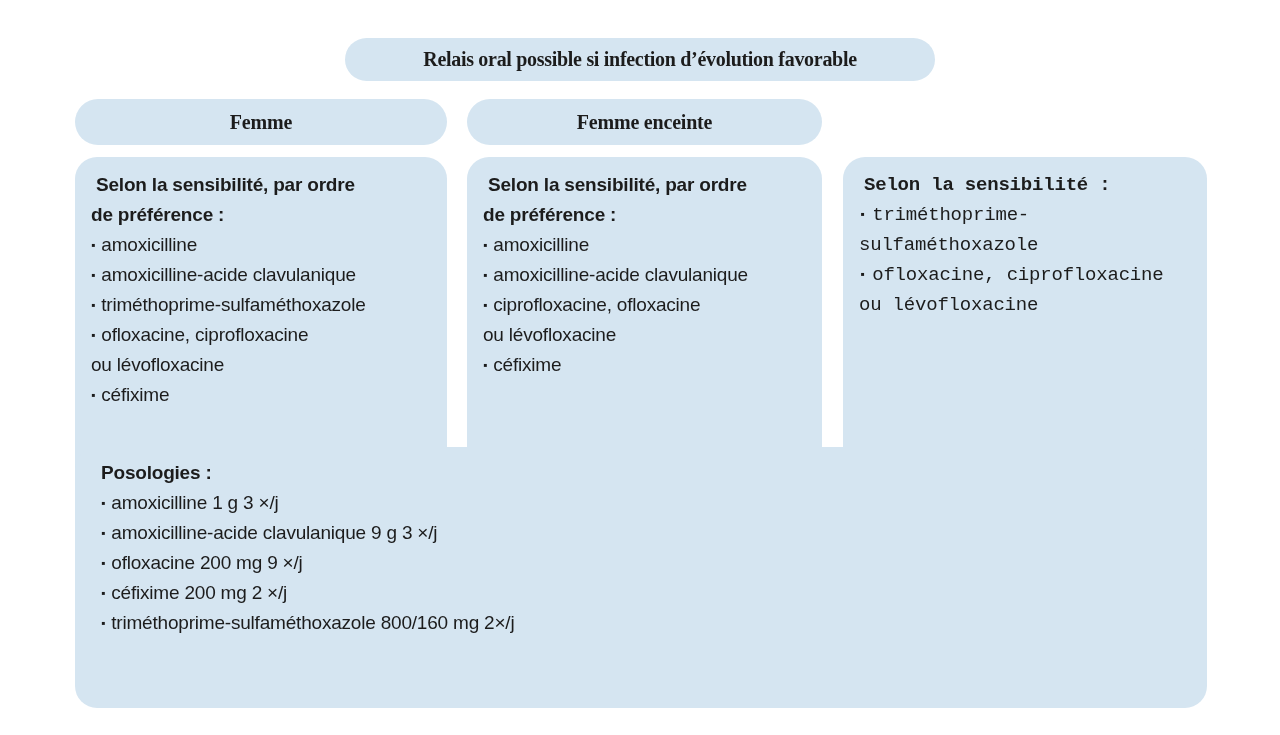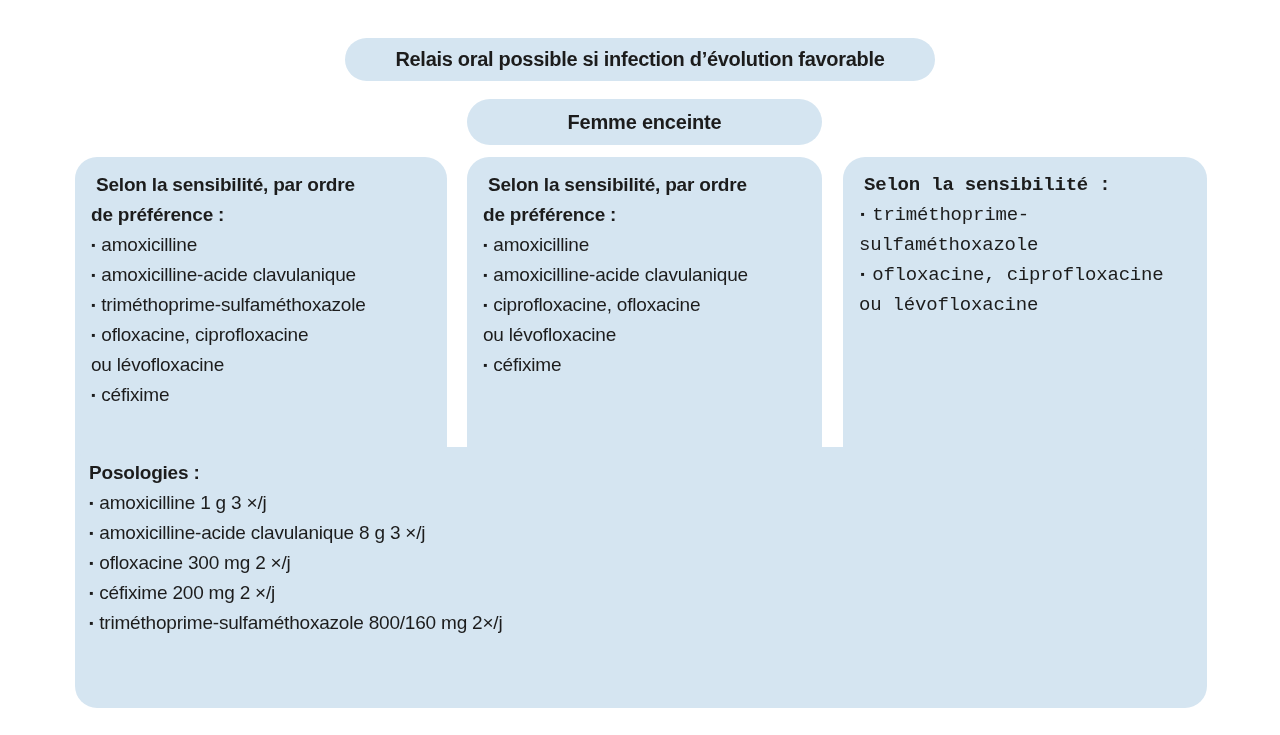"Relais oral possible si infection" .pill { font-family: none -> Liberation Serif, serif }
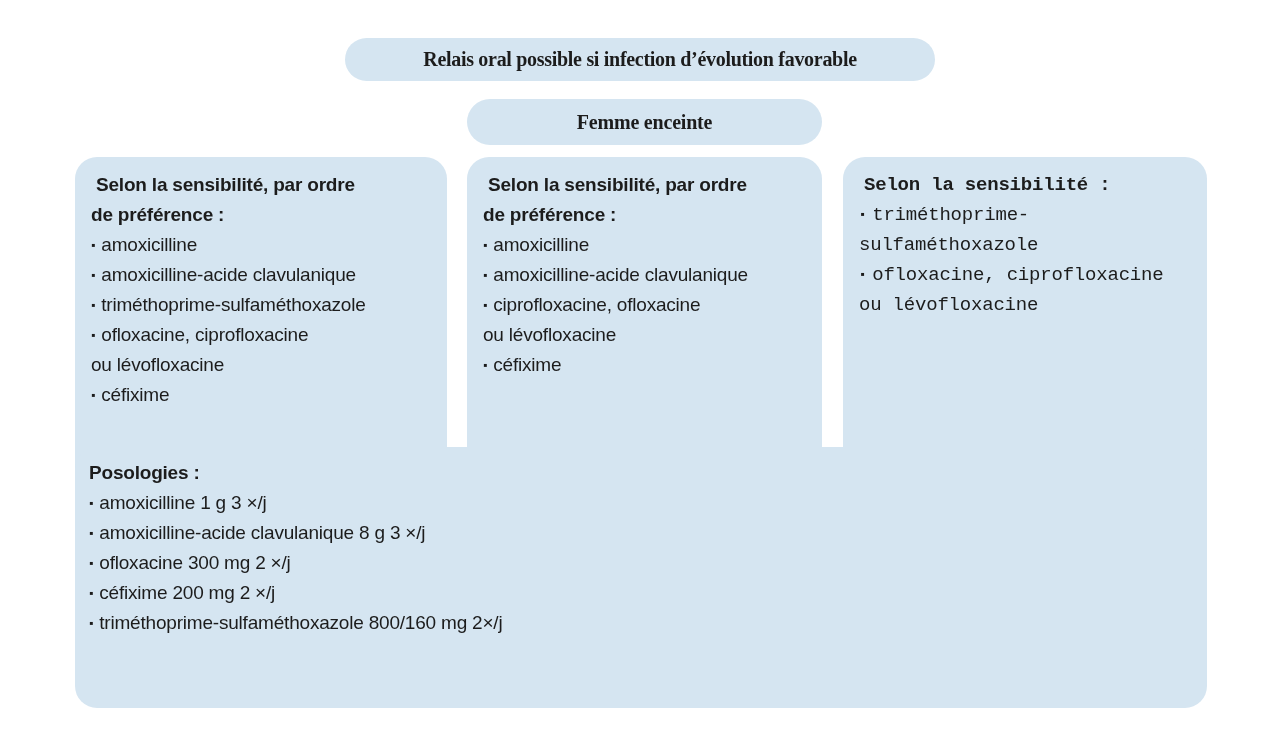"Femme" div.pill { html: none -> <div> <span>Femme</span> </div> }
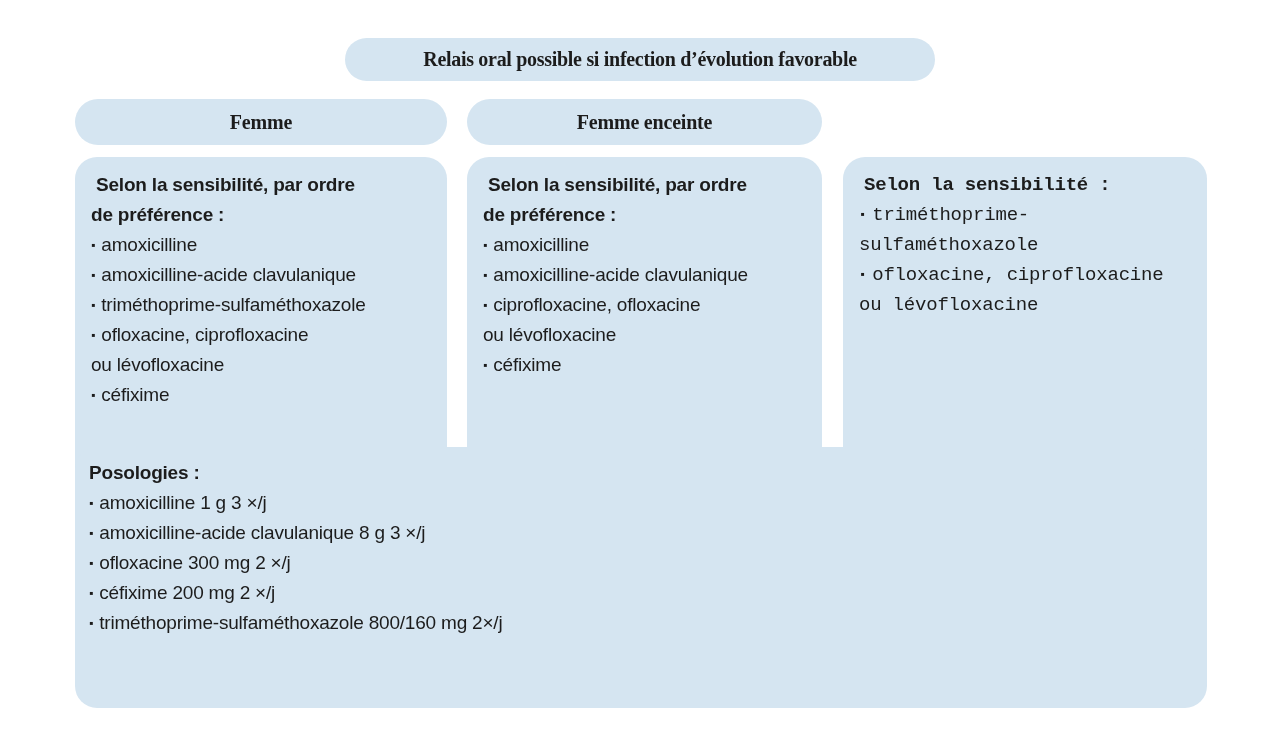"Posologies :" .bottom-box { padding: 11px 20px 0 14px -> 11px 20px 0 26px }
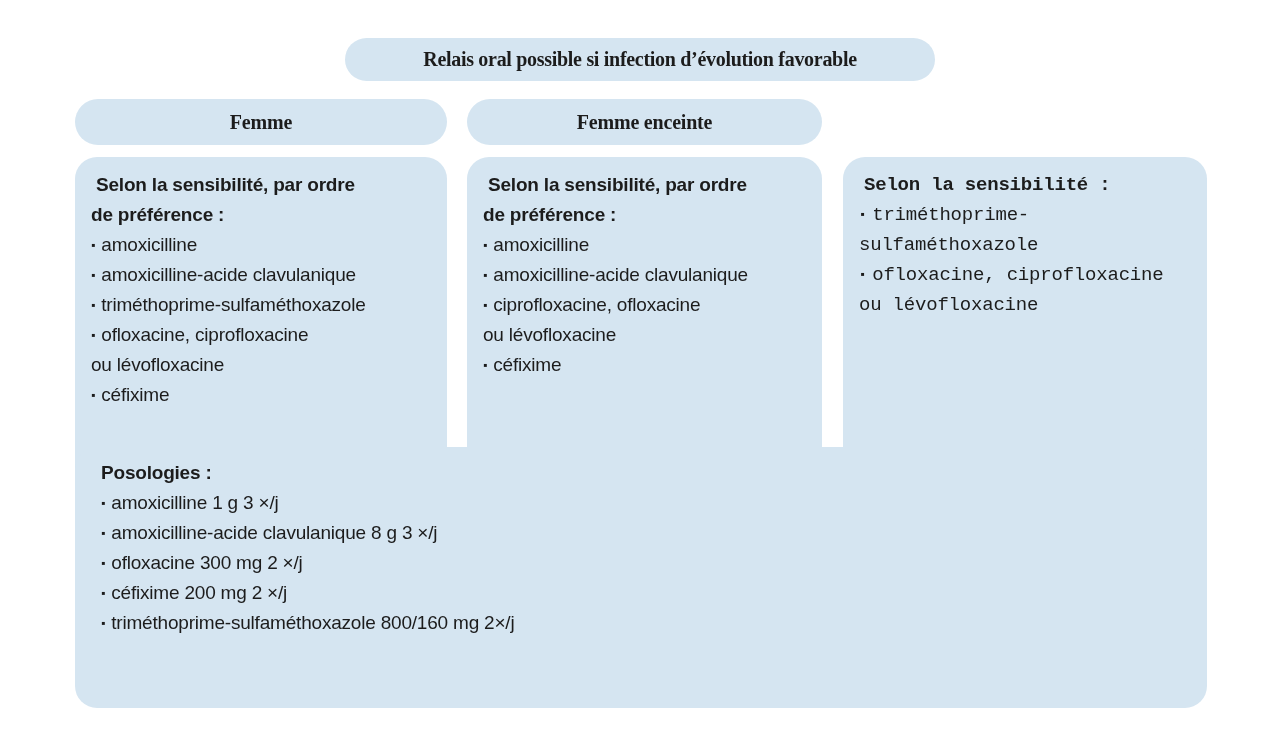"amoxicilline-acide clavulanique 8 g 3" span.item-text { text: 8 -> 9 }
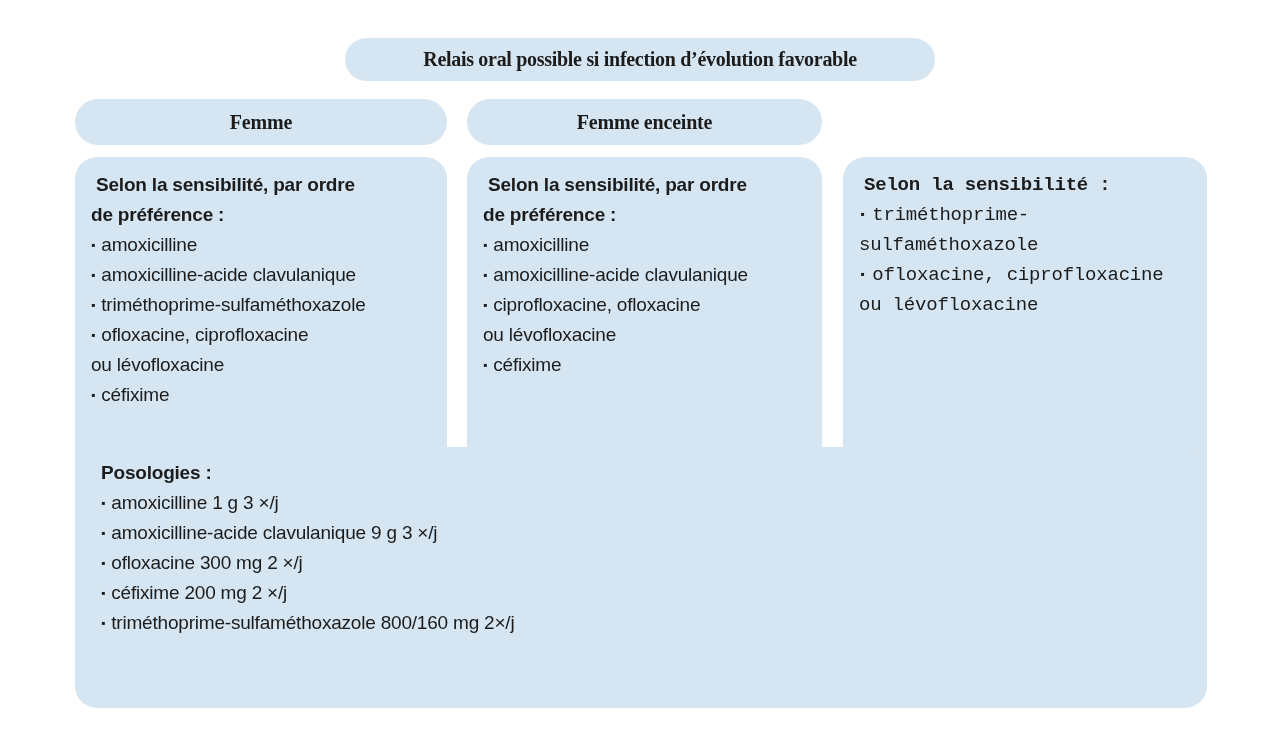"ofloxacine 300 mg 2 ×/j" span.item-text { text: 300 mg 2 -> 200 mg 9 }
